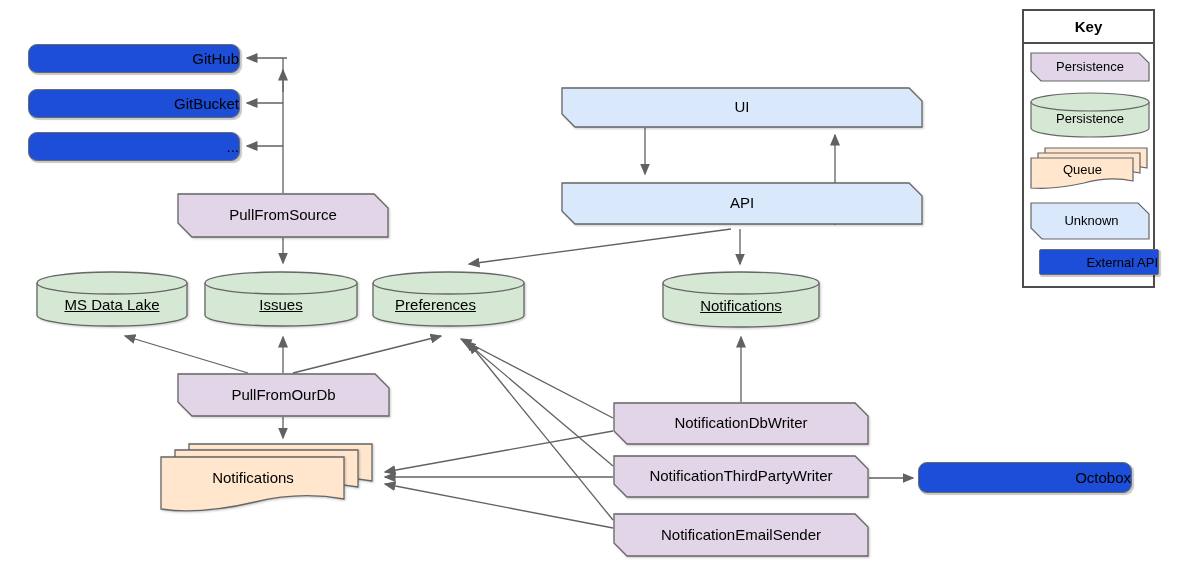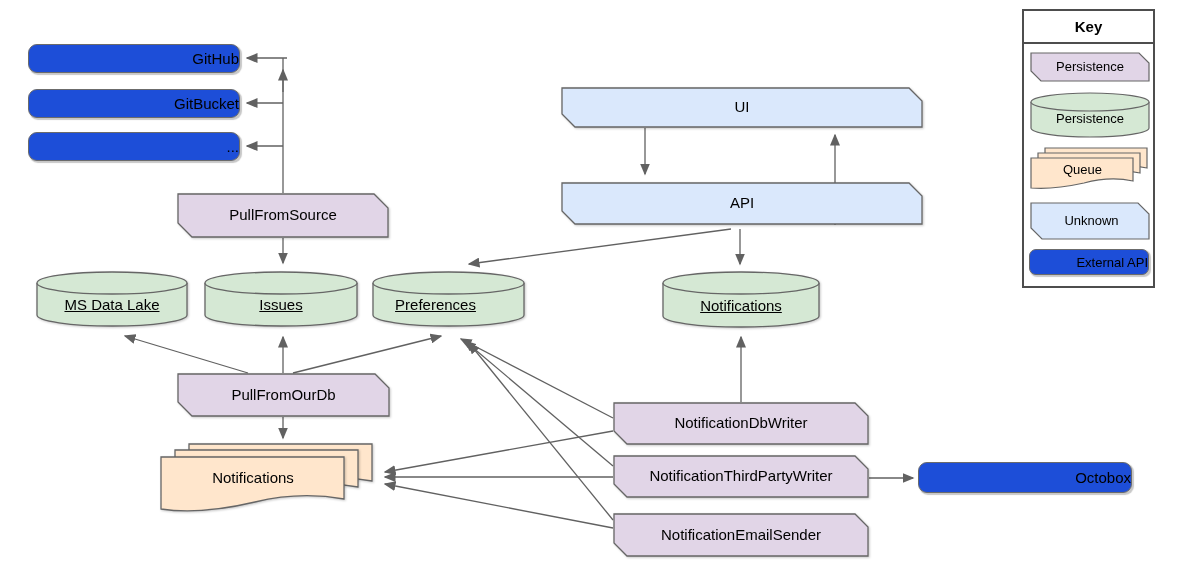"External API" div.legend-item { border-radius: 7px -> 2px; left: 5px -> 15px }
